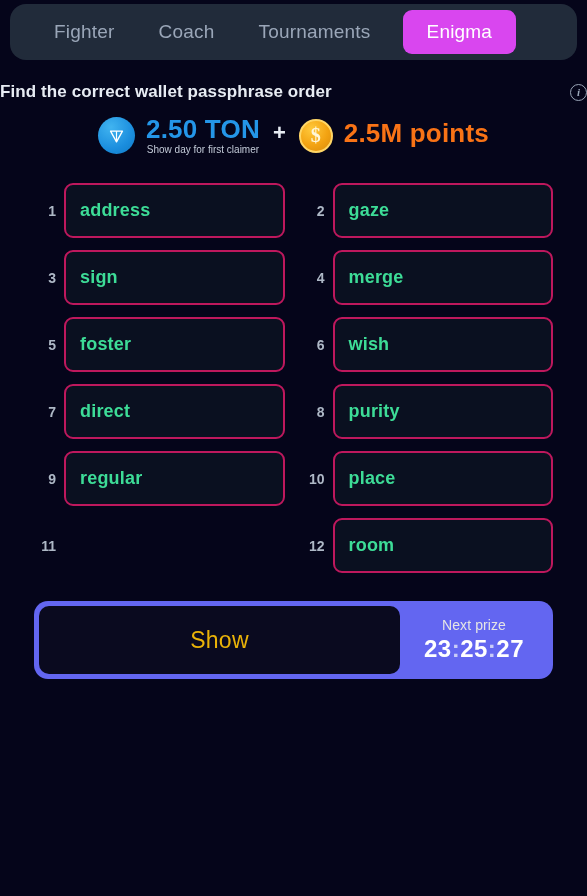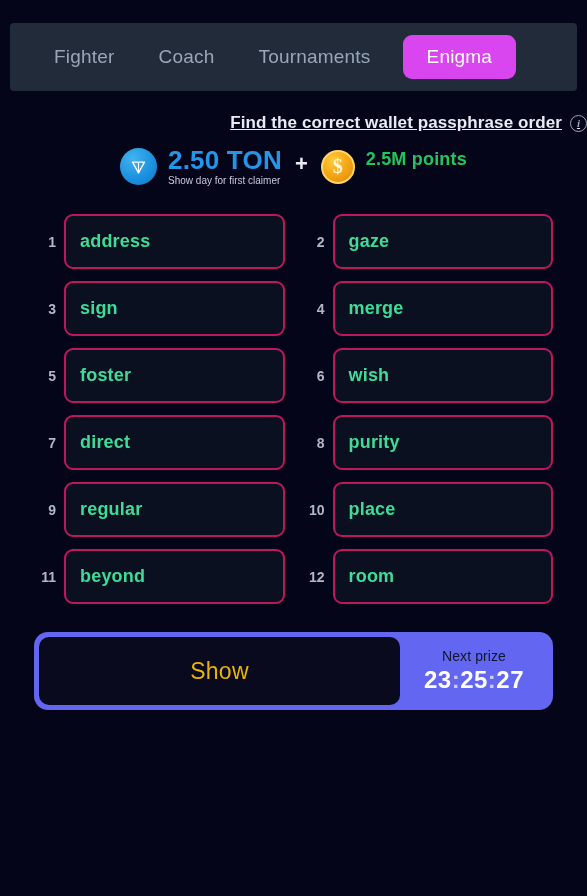"Fighter" .navbar { border-radius: 4px -> 16px; height: 68px -> 56px; margin: 23px 10px 0 10px -> 4px 10px 0 10px }
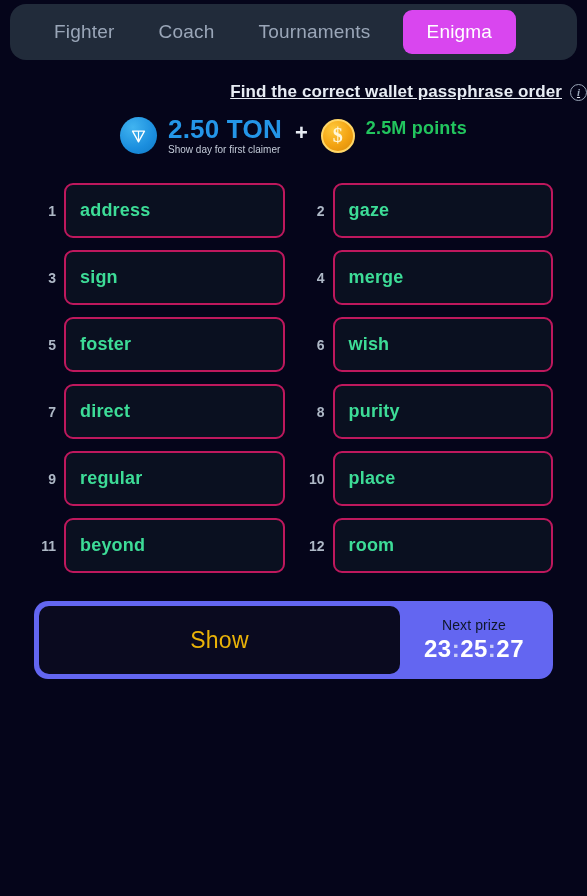"Find the correct wallet passphrase" .headline { justify-content: flex-end -> space-between; text-decoration: underline -> none }
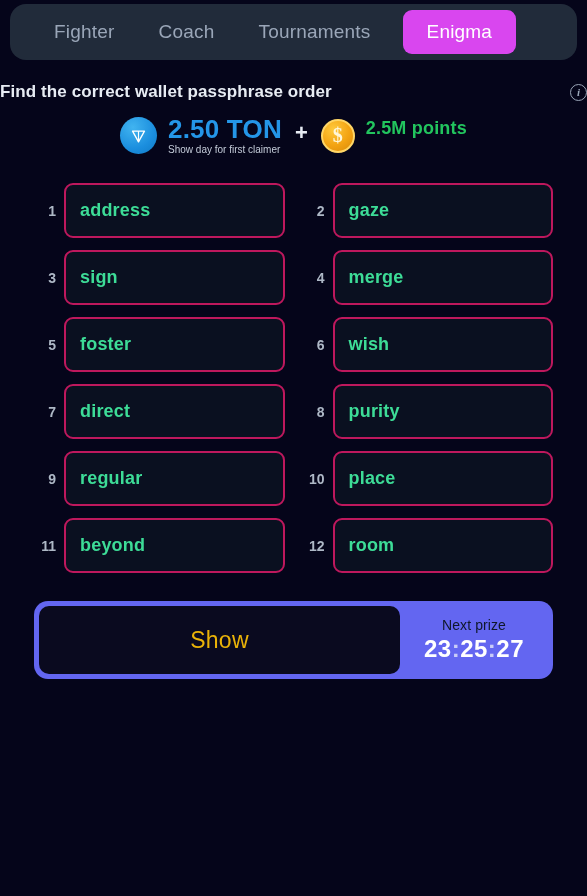"2.50 TON" .ton-block { align-items: none -> center }
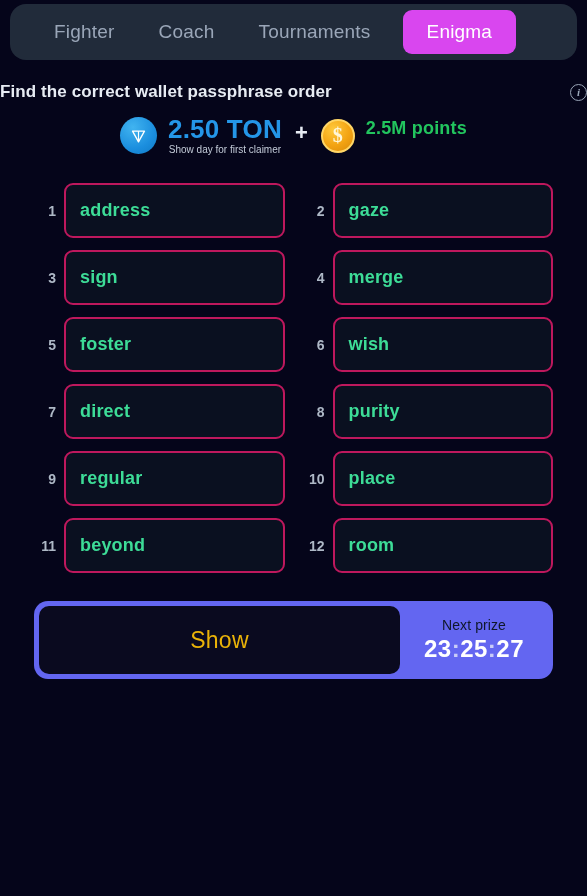"2.5M points" .points-amount { color: #22c55e -> #f97316; font-size: 18px -> 26px }
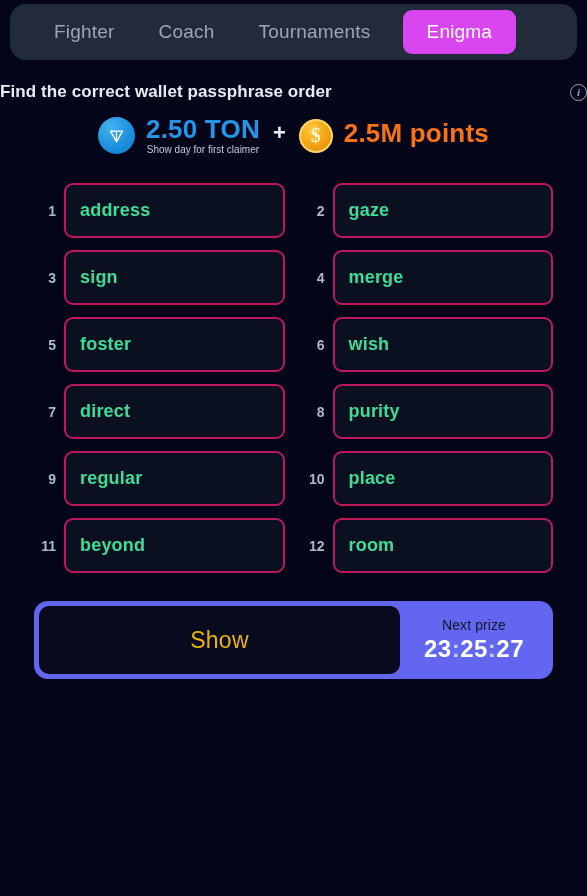"beyond" div.word-box { html: <div>beyond</div> -> none }
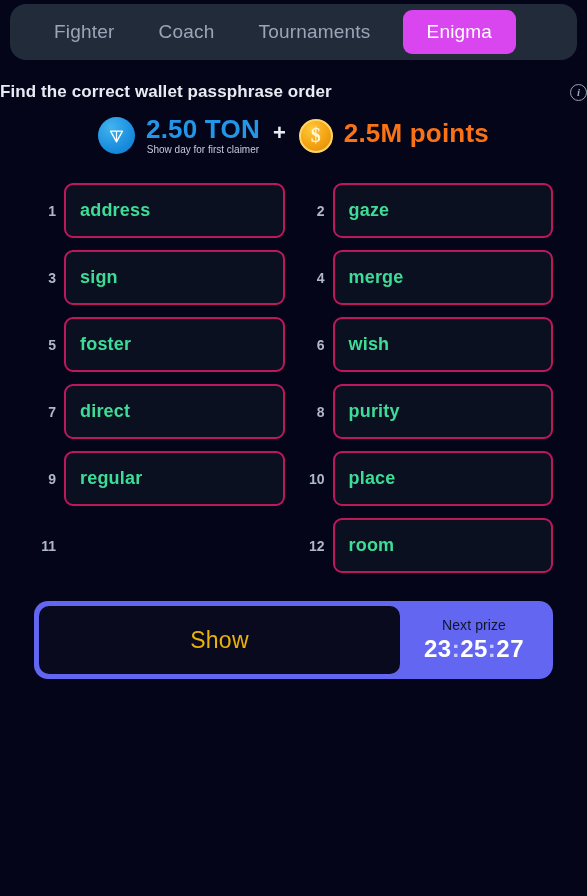"Next prize" .prize-label { color: #0f172a -> #e5e5e5 }
